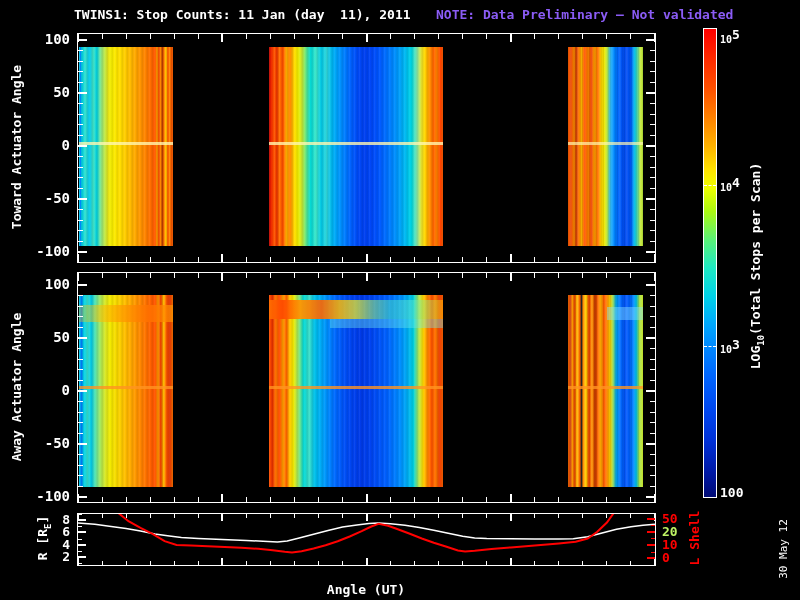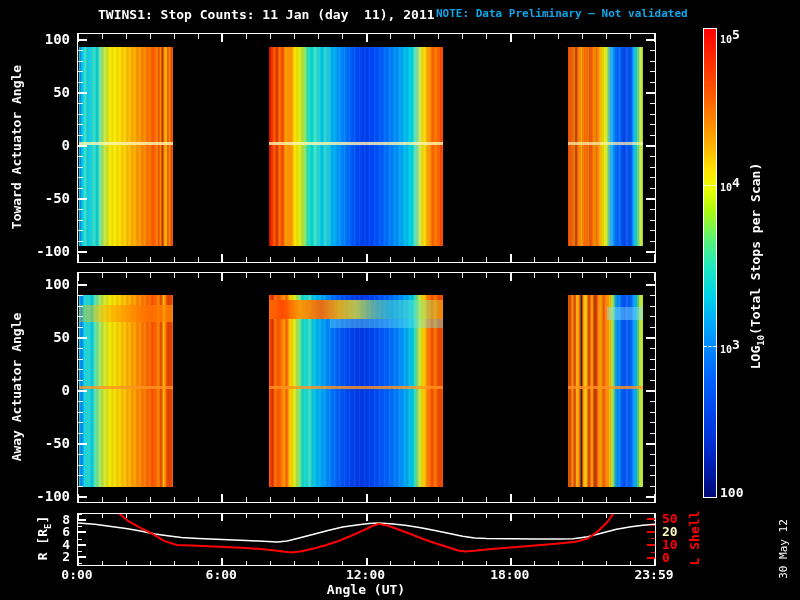"TWINS1: Stop Counts: 11 Jan" .title { margin-left: 24px -> none }
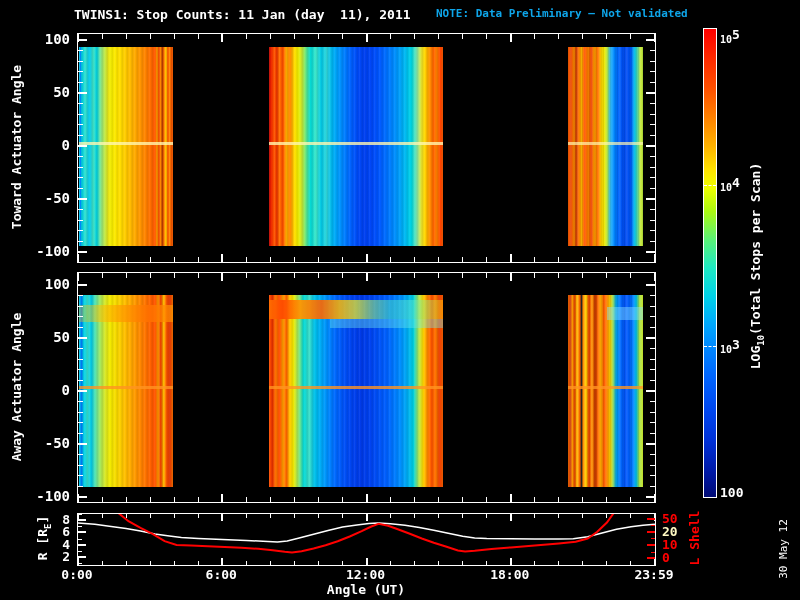"NOTE: Data Preliminary — Not" .note { color: #0ea5e9 -> #8b5cf6; font-size: 11px -> 13px }
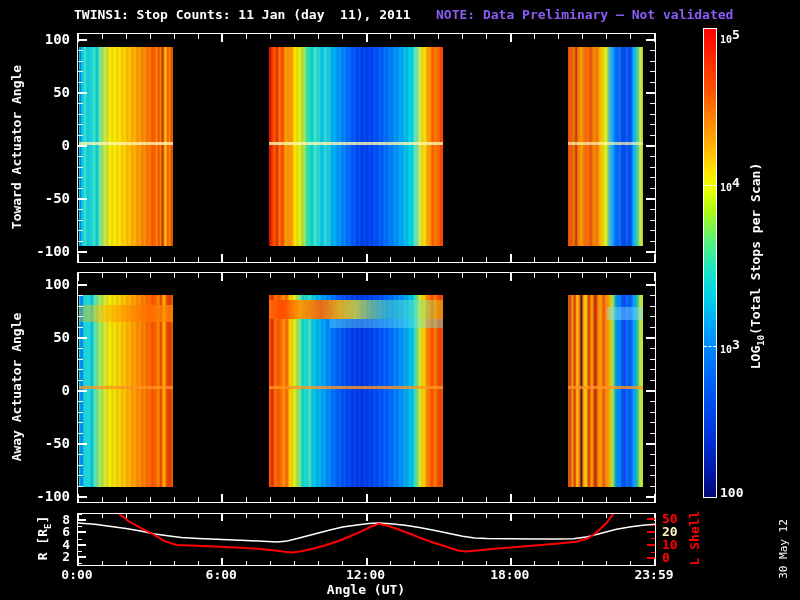"20" div { color: #fef9c3 -> #bef264 }
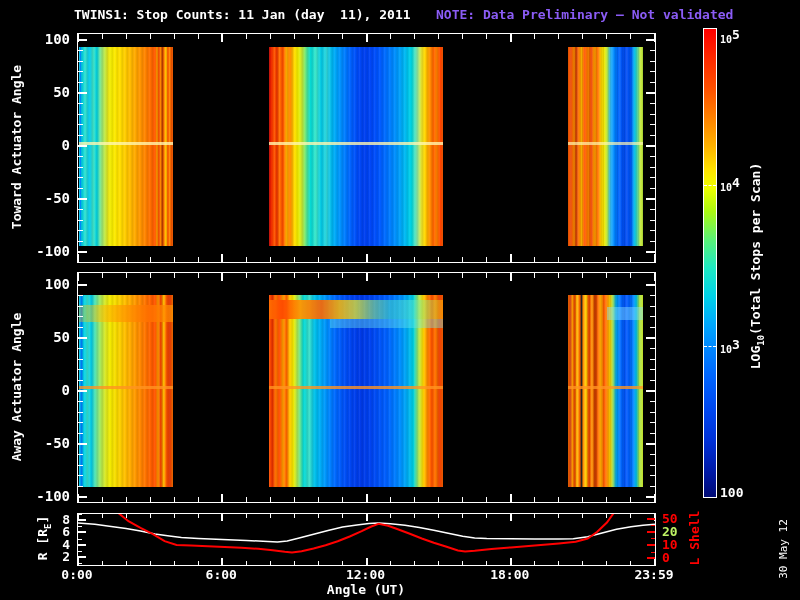"0:00" div { html: <div> <div>0:00</div> <div>6:00</div> <div>12:00</div> <div>18:00</div> <div>23:59</div> </div> -> none }
